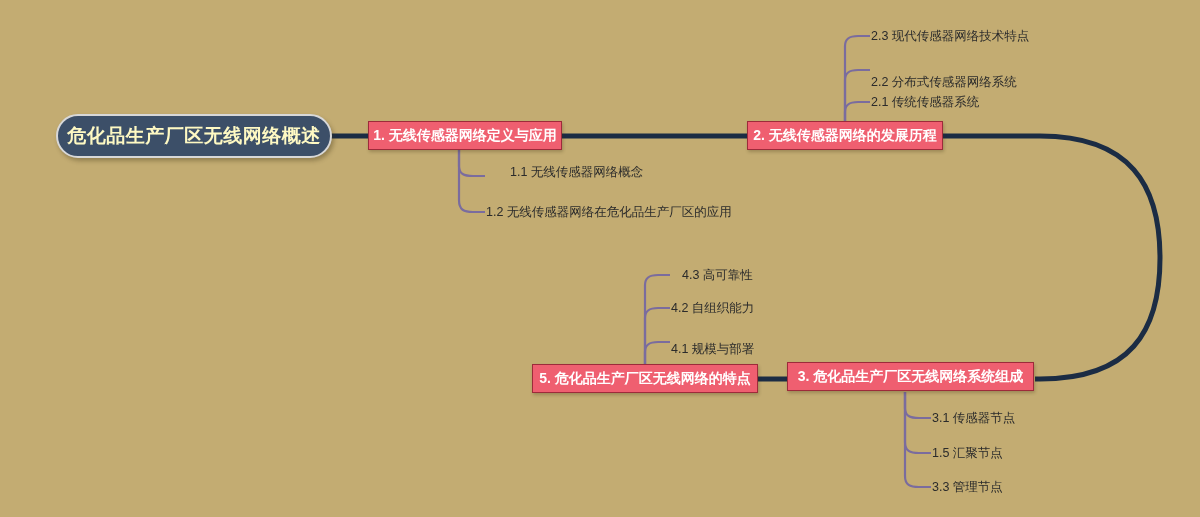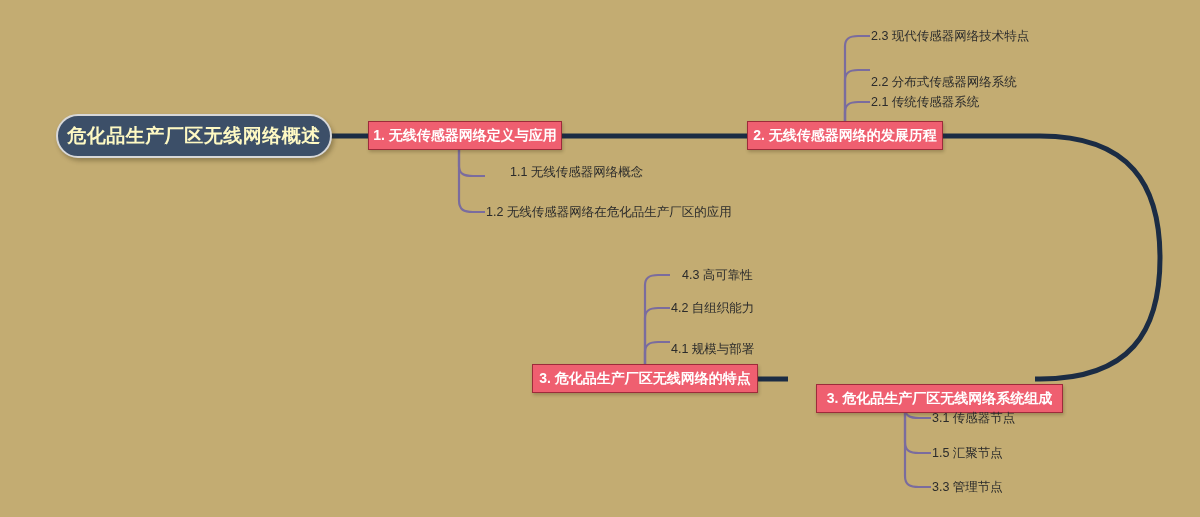"3. 危化品生产厂区无线网络的特点" span { text: 3 -> 5 }
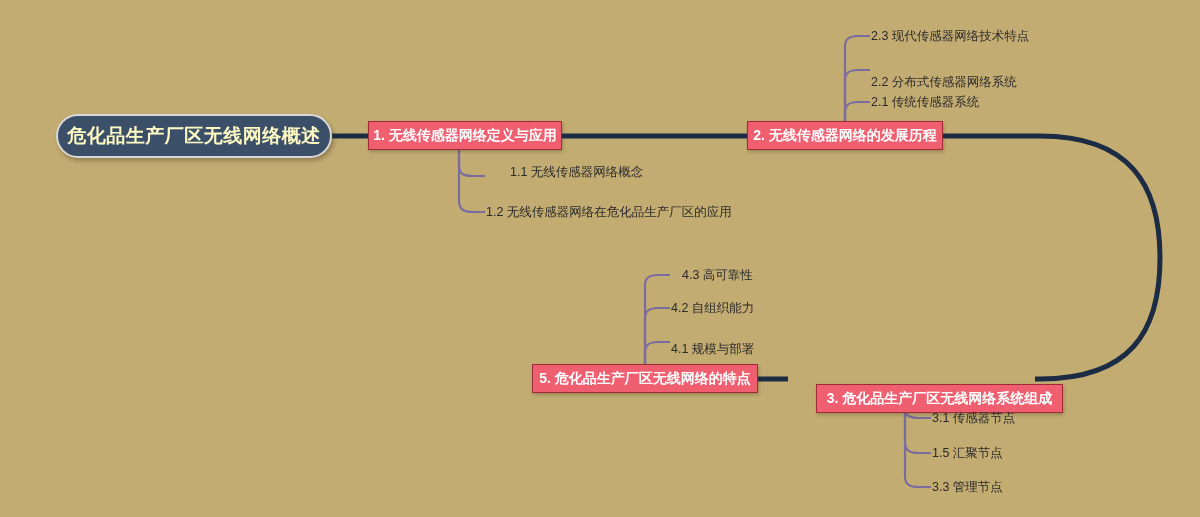"3. 危化品生产厂区无线网络系统组成" div.node { margin-left: 29px -> none; top: 384px -> 362px }
